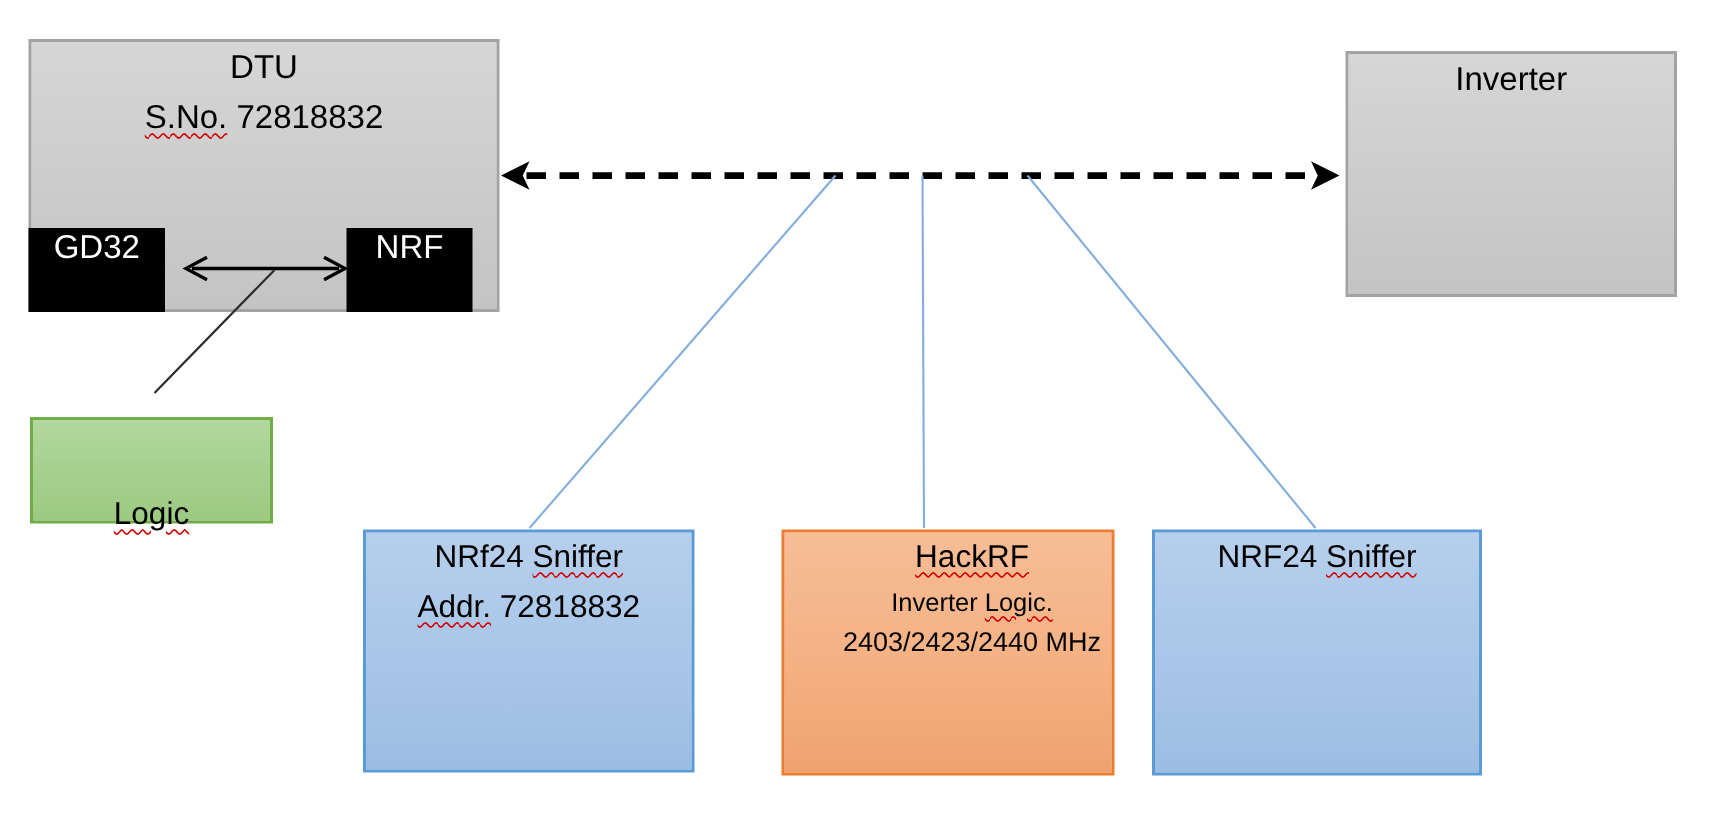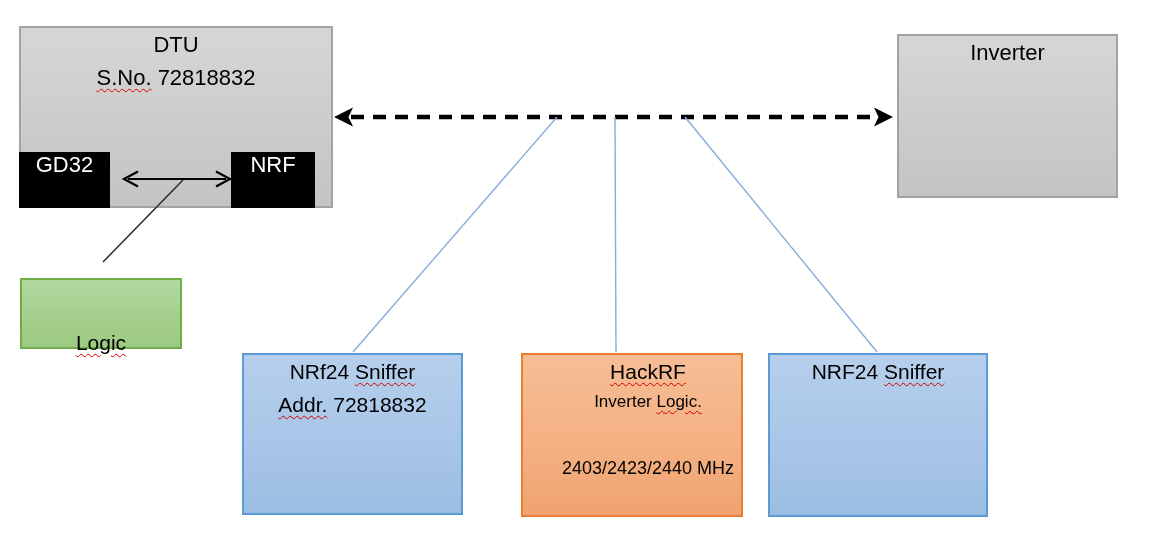"2403/2423/2440 MHz" .t18 { margin-top: 40px -> none }
